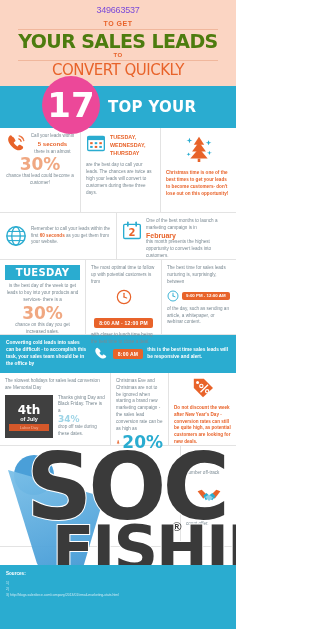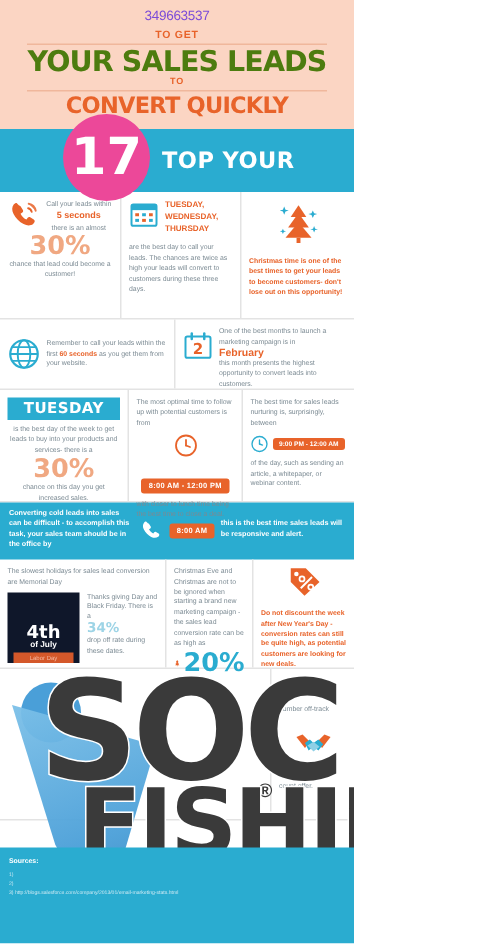"CONVERT QUICKLY" .convert { font-weight: bold -> normal }
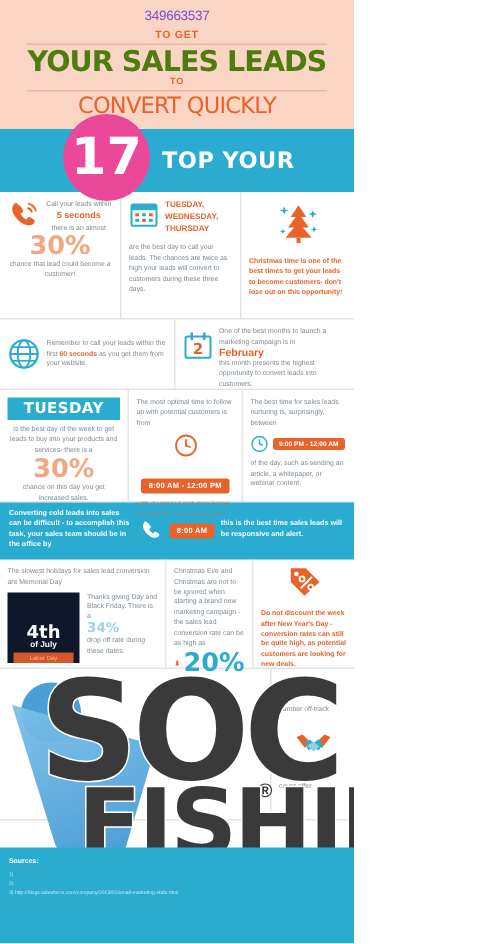"4th" .july { background: #0f172a -> #404040; padding: 20px 4px 0 -> 9px 4px 0 }
